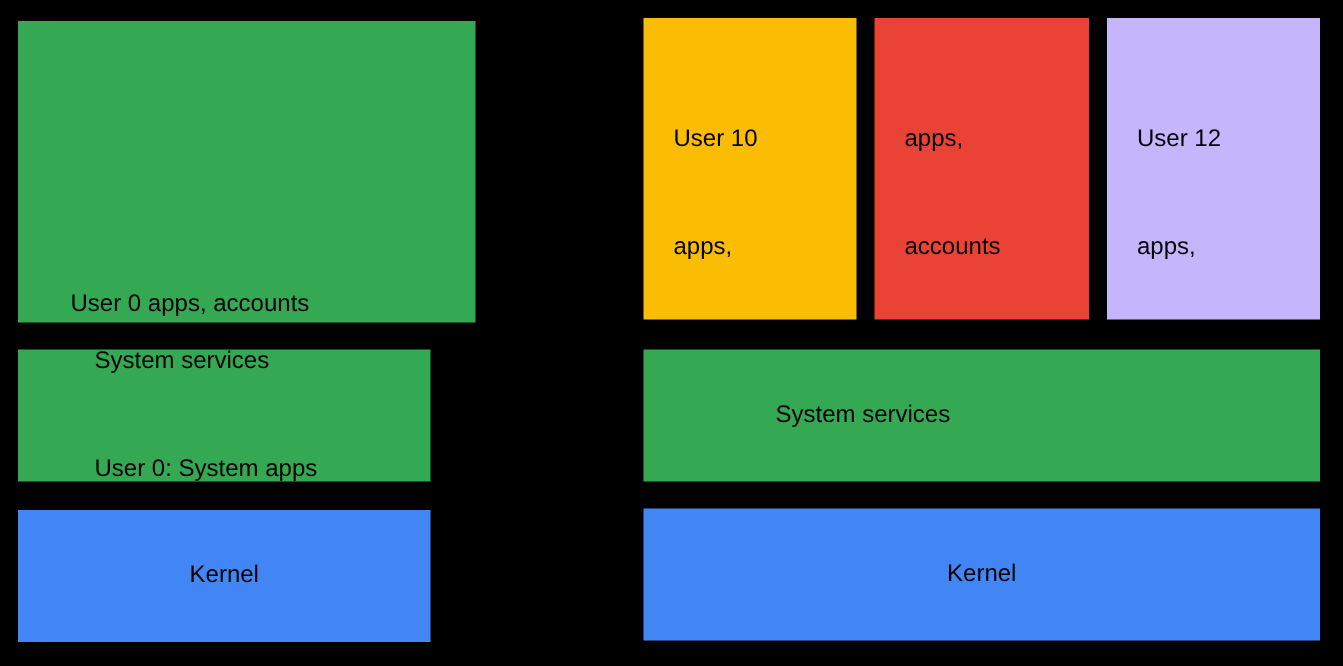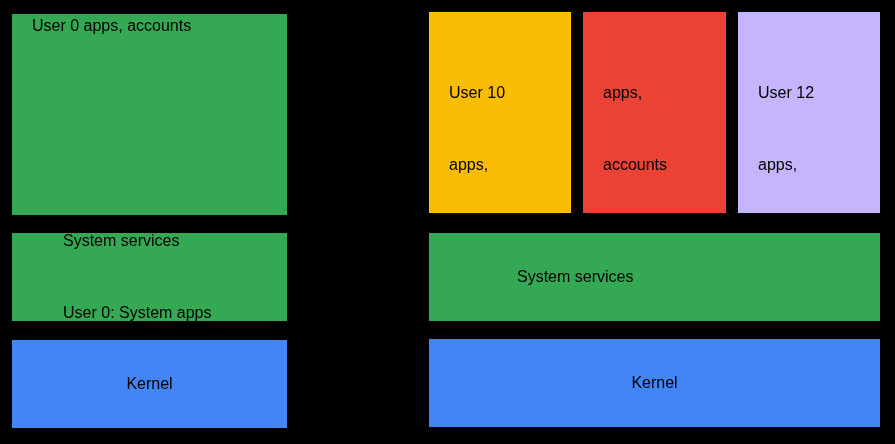"User 0 apps, accounts" .blk-user0 { align-items: flex-start -> flex-end; padding-left: 20px -> 35px; width: 275px -> 305px }
